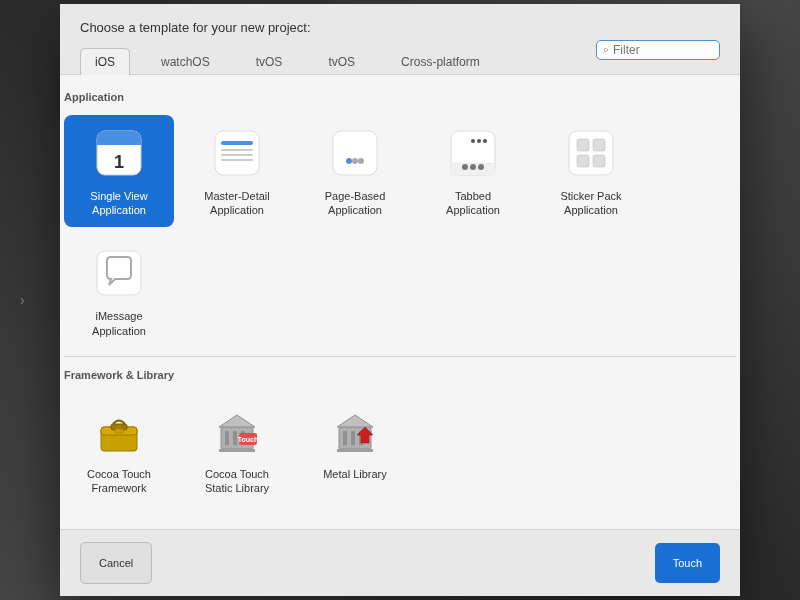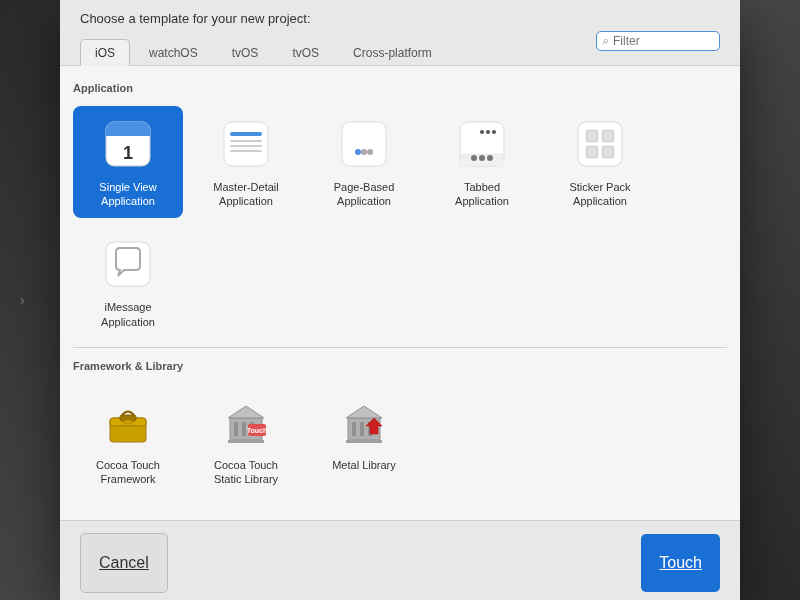"iOS" .tabs { gap: 4px -> 16px }
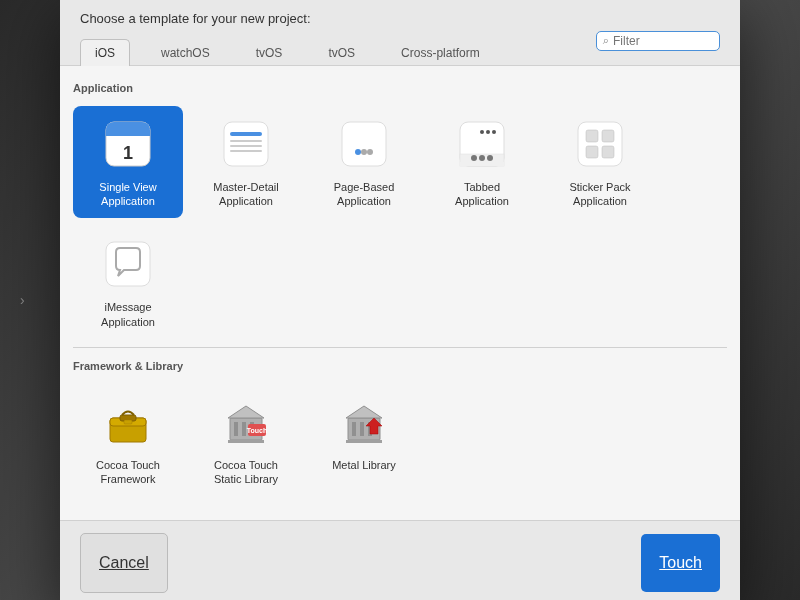"Application" .dialog-body { padding: 16px 13px -> 16px 4px }
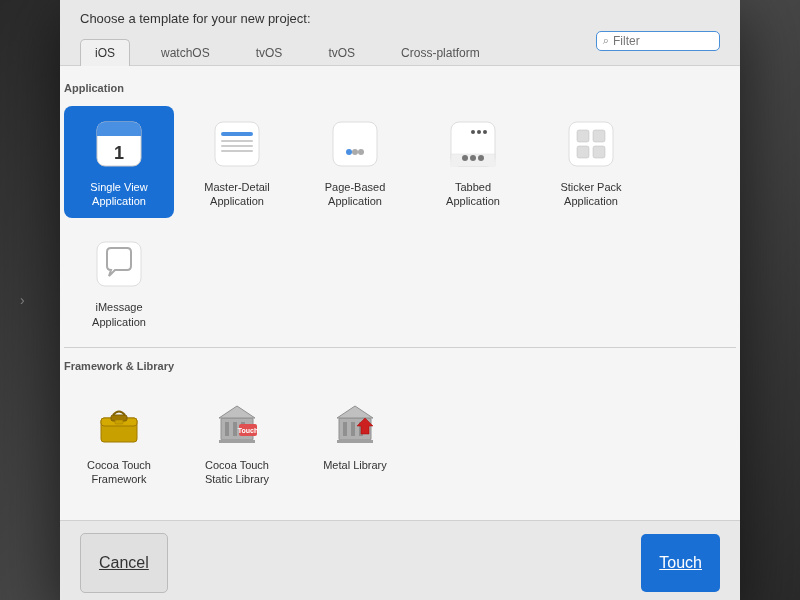"Cancel" .btn { font-size: 16px -> 11px; padding: 20px 18px -> 14px 18px; text-decoration: underline -> none }
